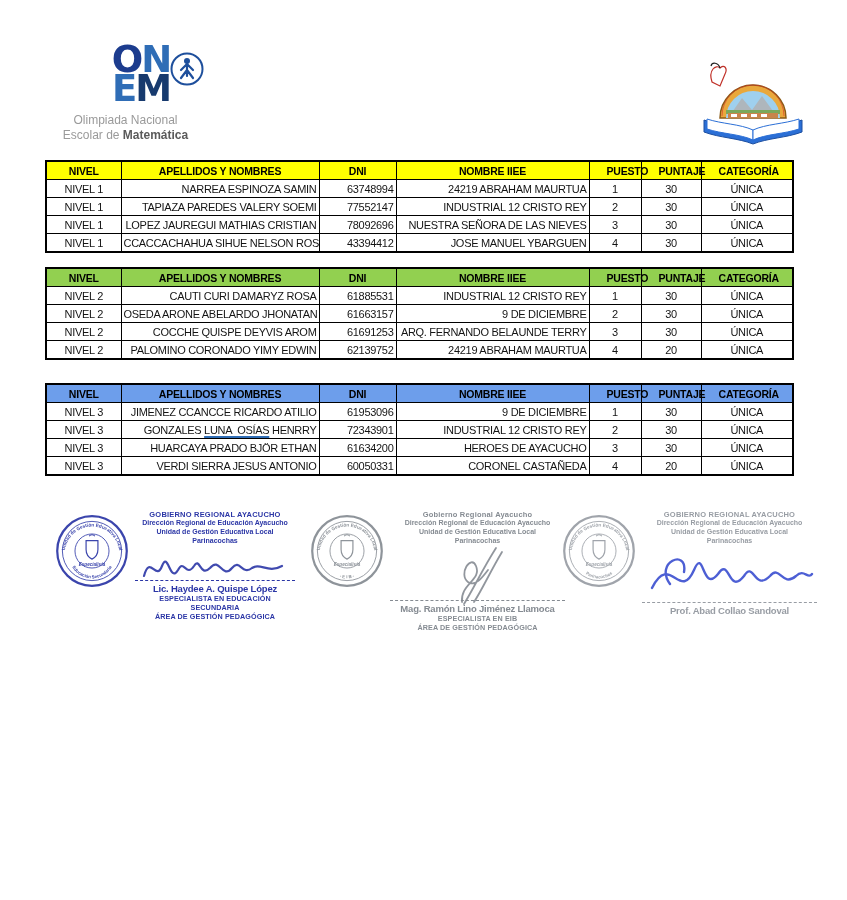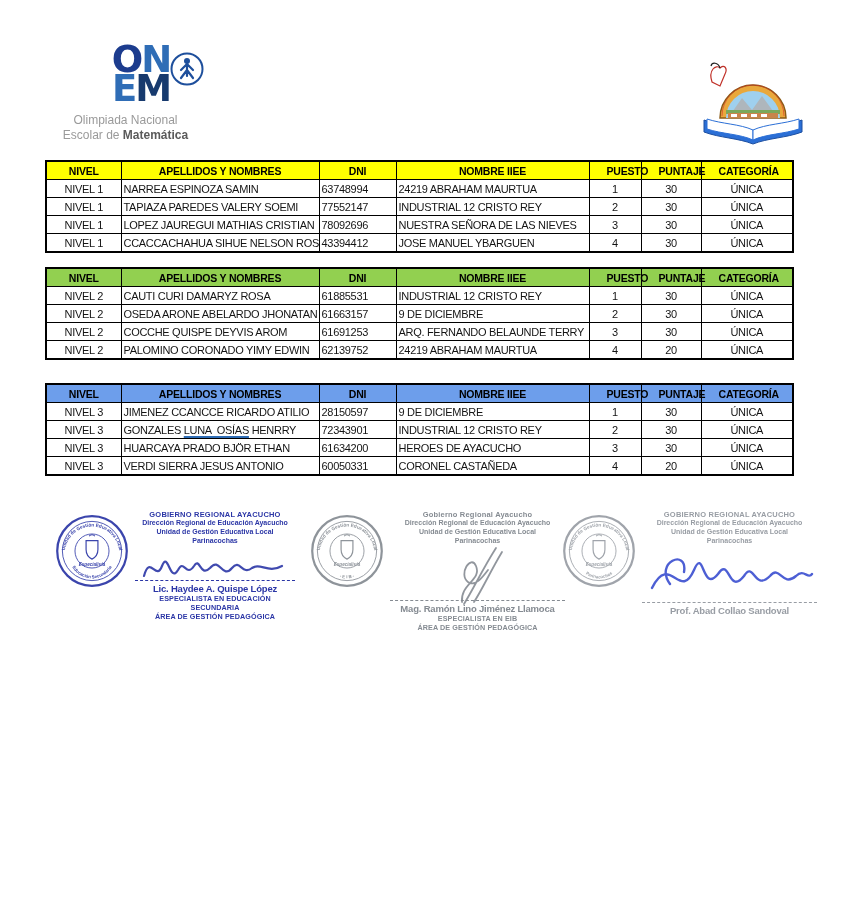"NARREA ESPINOZA SAMIN" td.al-left { text-align: left -> right }
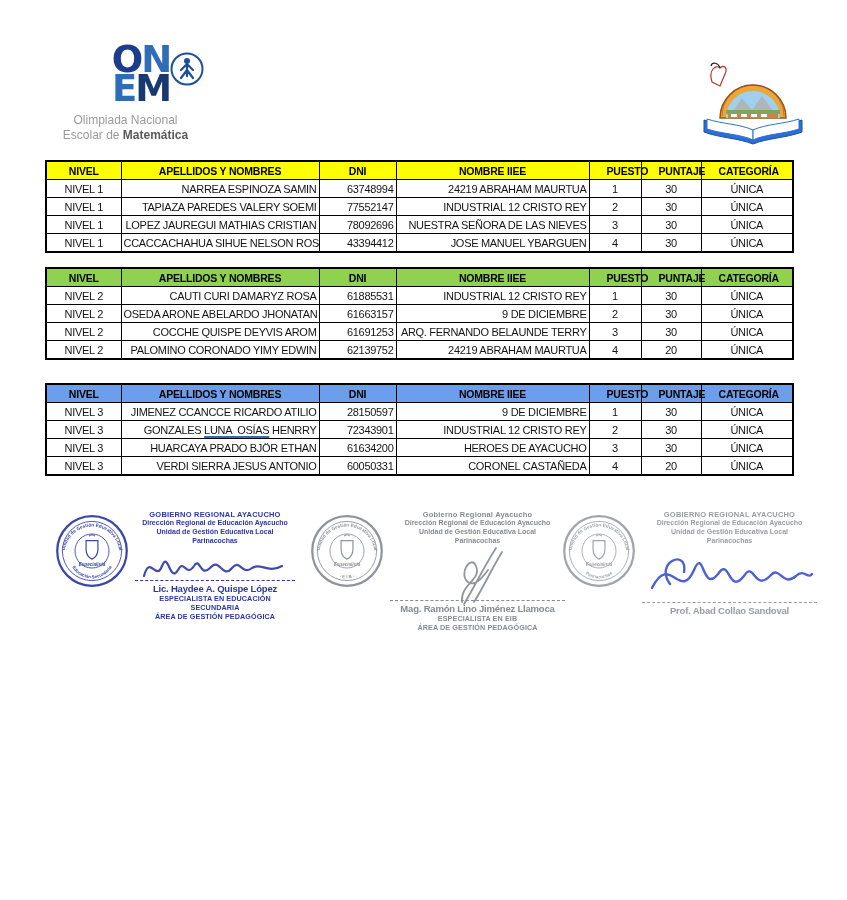"28150597" td.al-left { text: 28150597 -> 61953096 }
